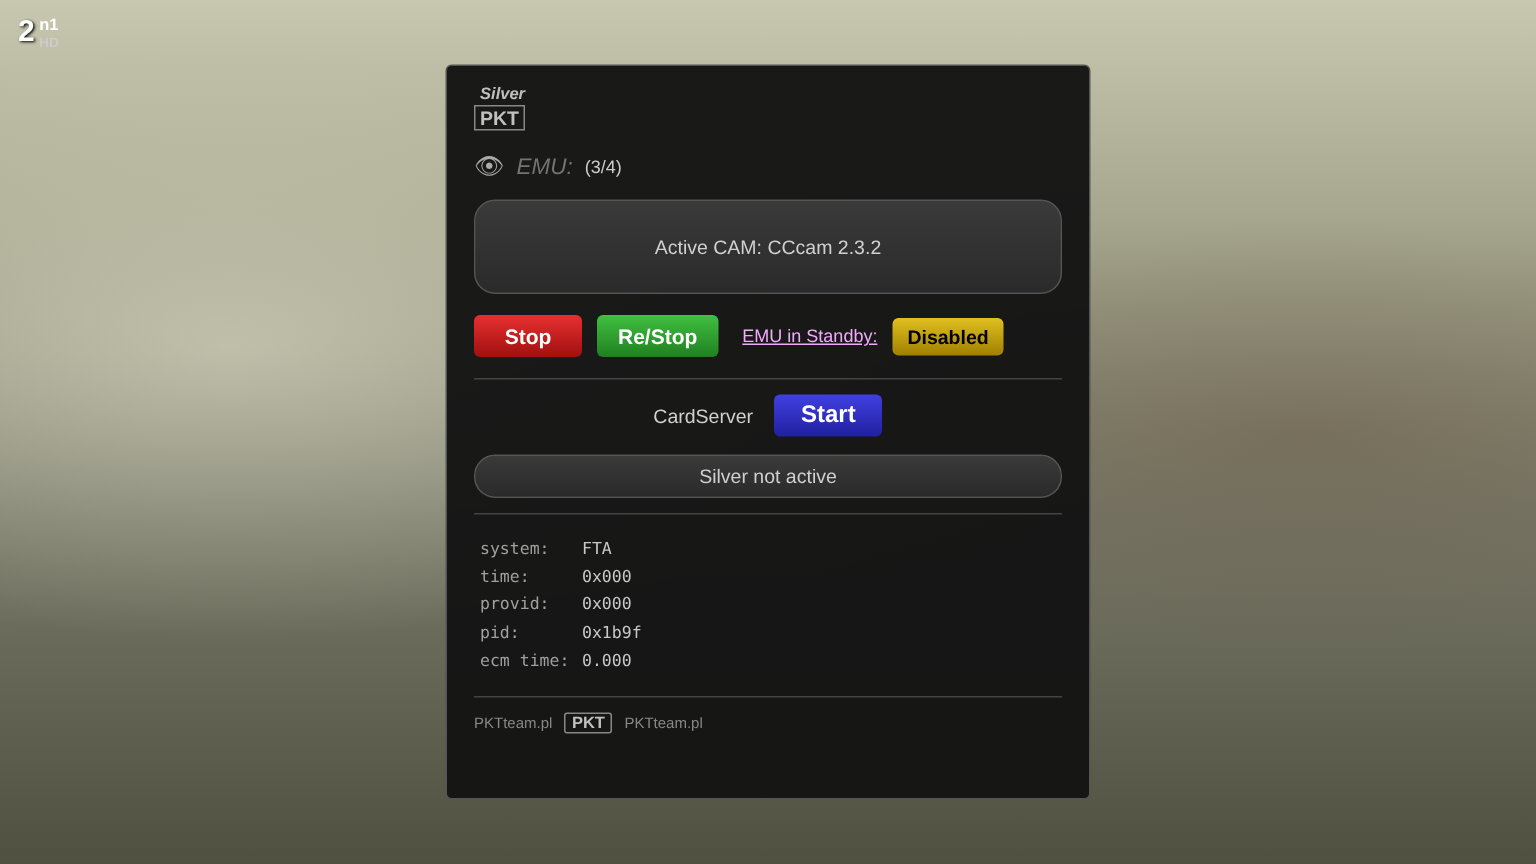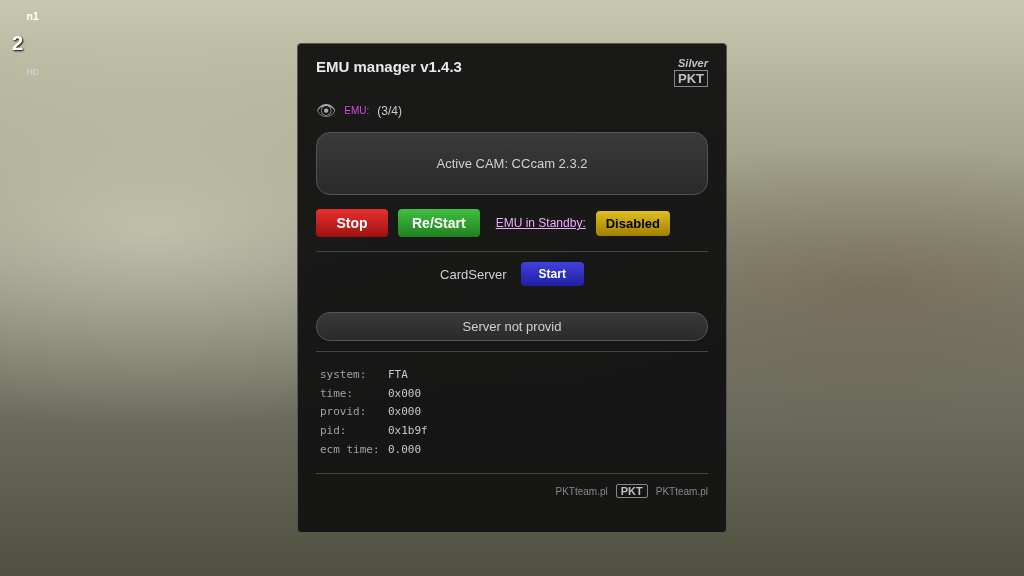"HD" .tv-logo-hd { margin-top: 45px -> none }
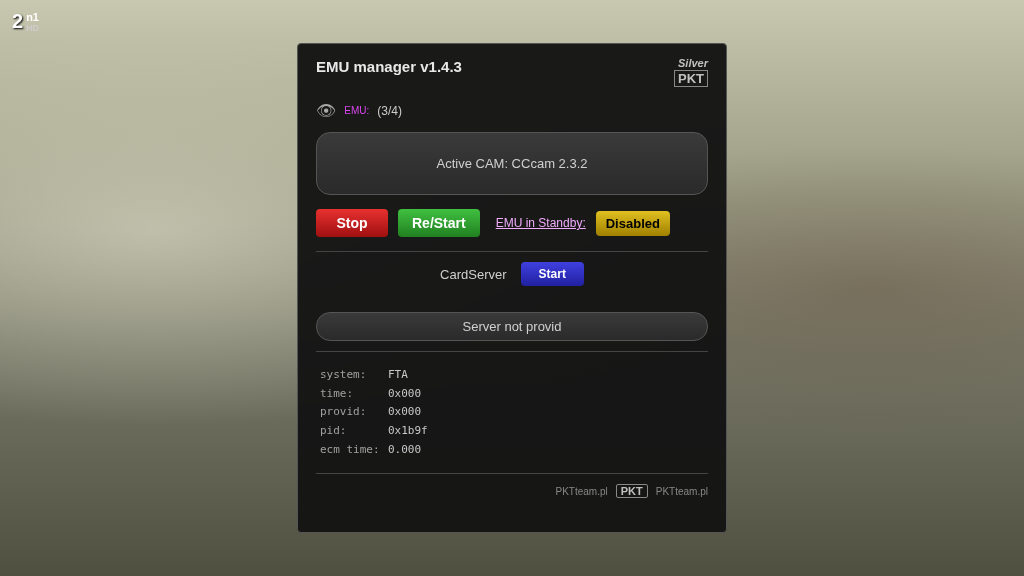"EMU manager v1.4.3" span.title-text { html: <span>EMU manager v1.4.3</span> -> none }
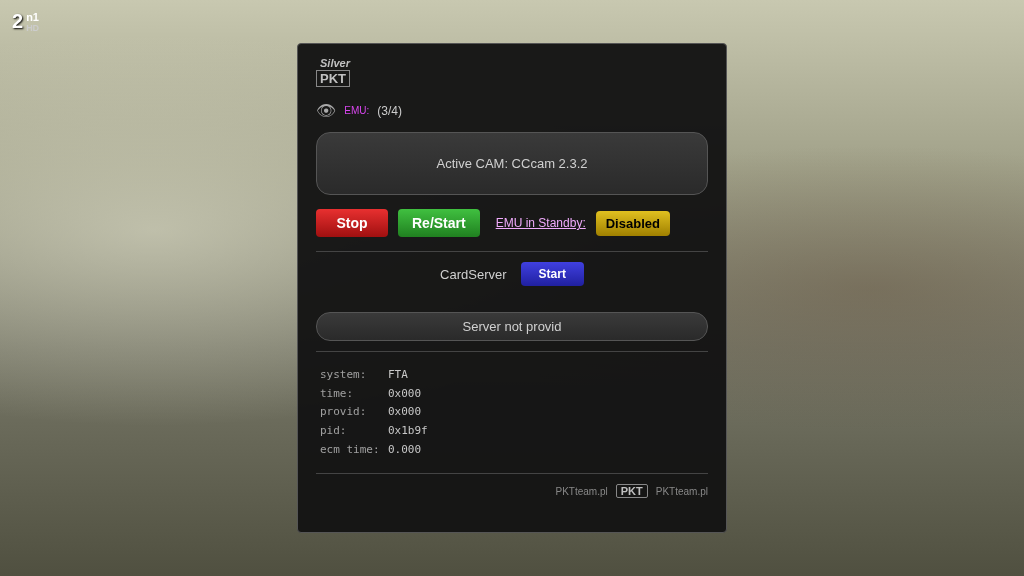"EMU:" .emu-label { color: #d946ef -> #737373; font-size: 10px -> 15px; font-style: none -> italic }
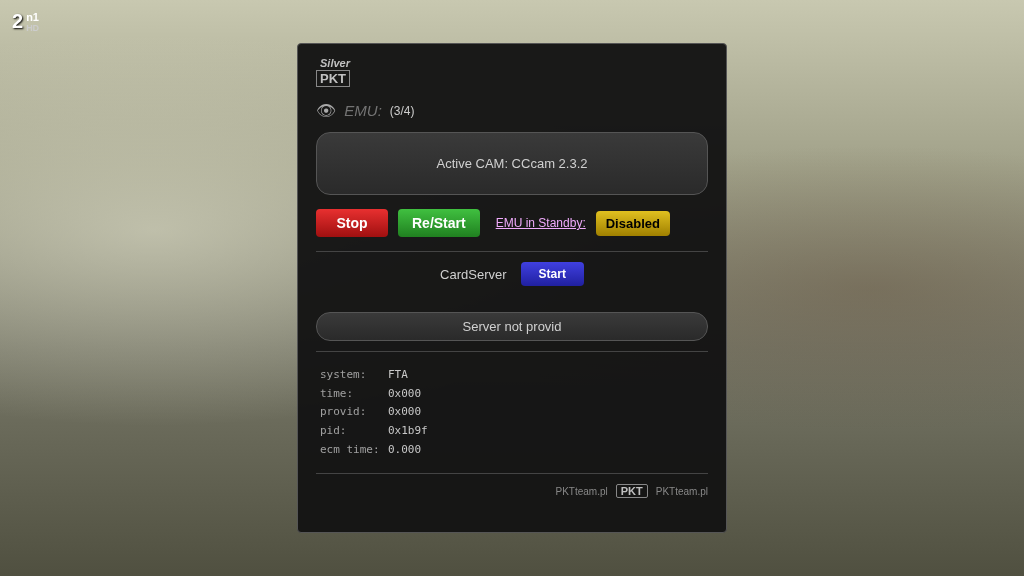"Re/Start" button.btn-restart { text: Re/Start -> Re/Stop }
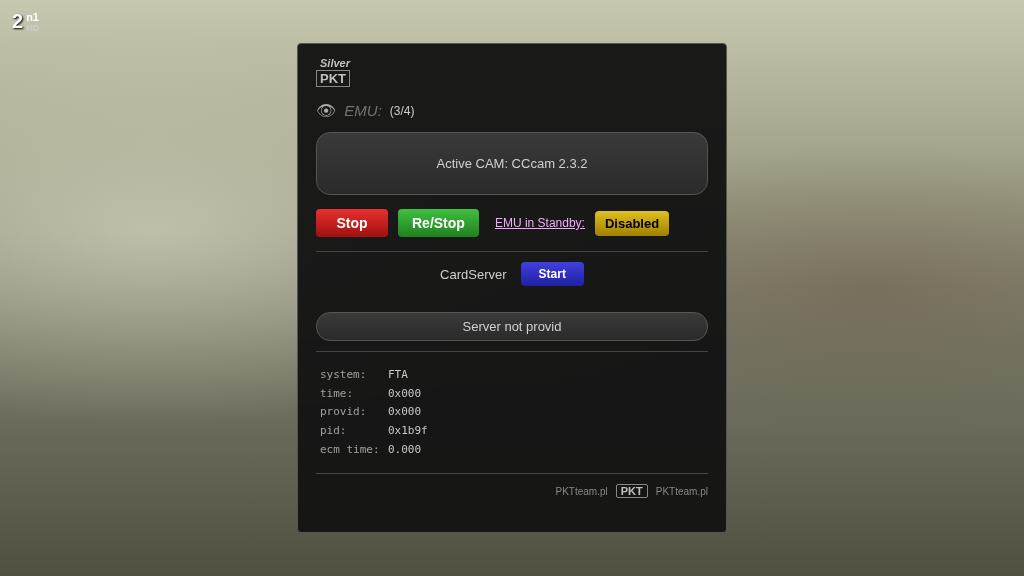"CardServer" .cardserver-row { margin-bottom: 26px -> 12px }
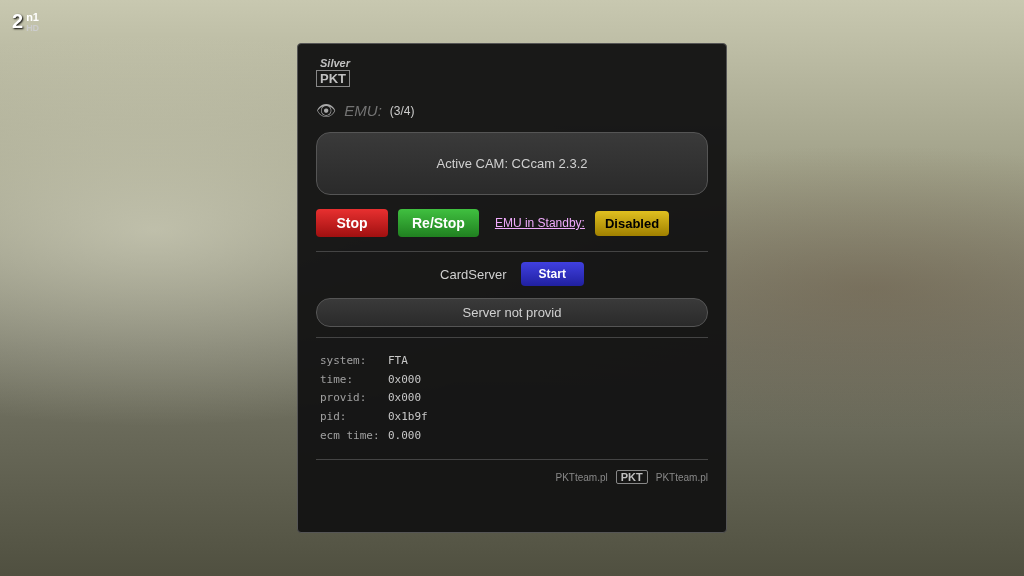"Start" .btn-start { font-size: 12px -> 16px }
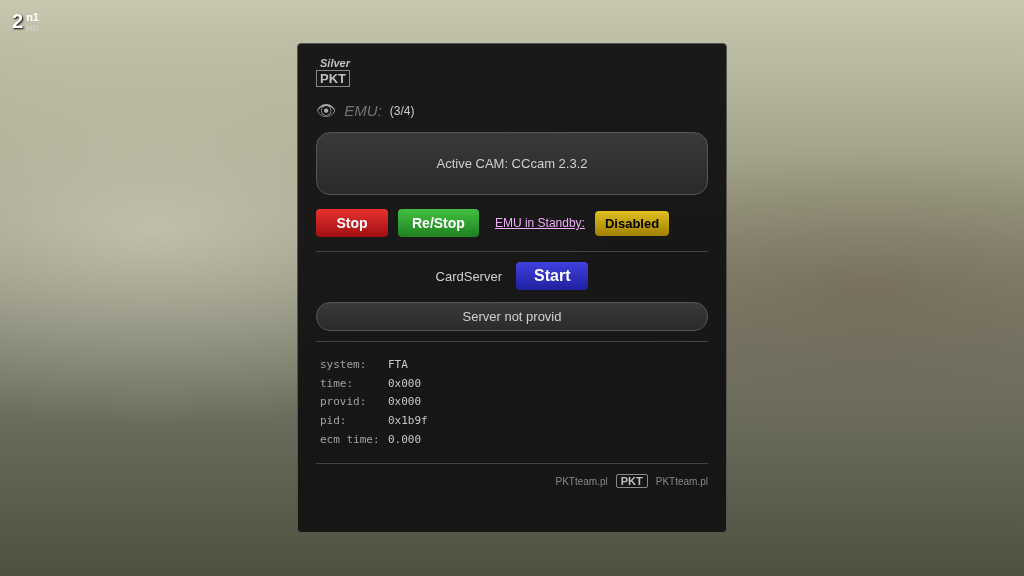"Server not provid" span { text: Server not provid -> Silver not active }
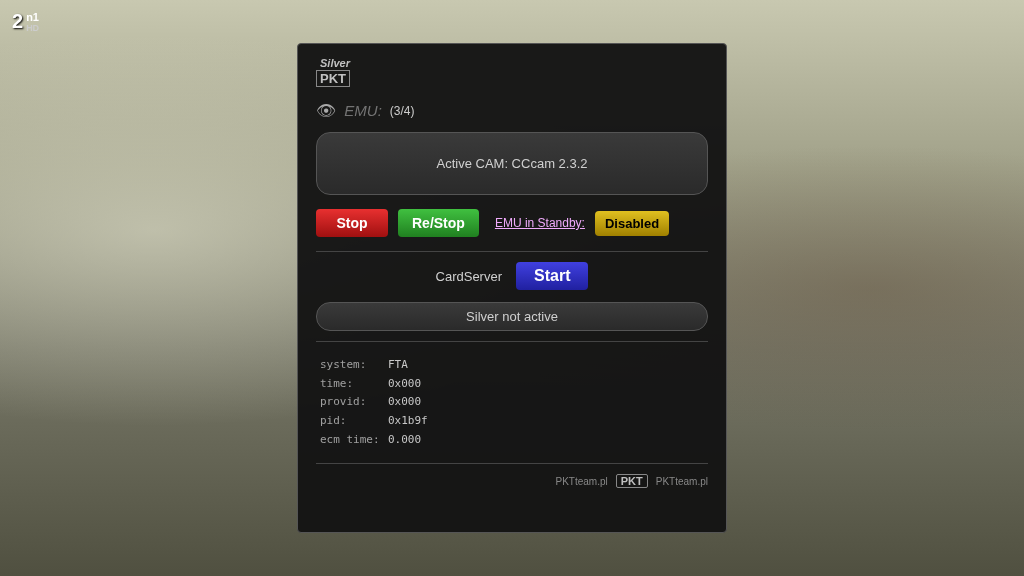"PKTteam.pl" .footer { justify-content: flex-end -> flex-start }
